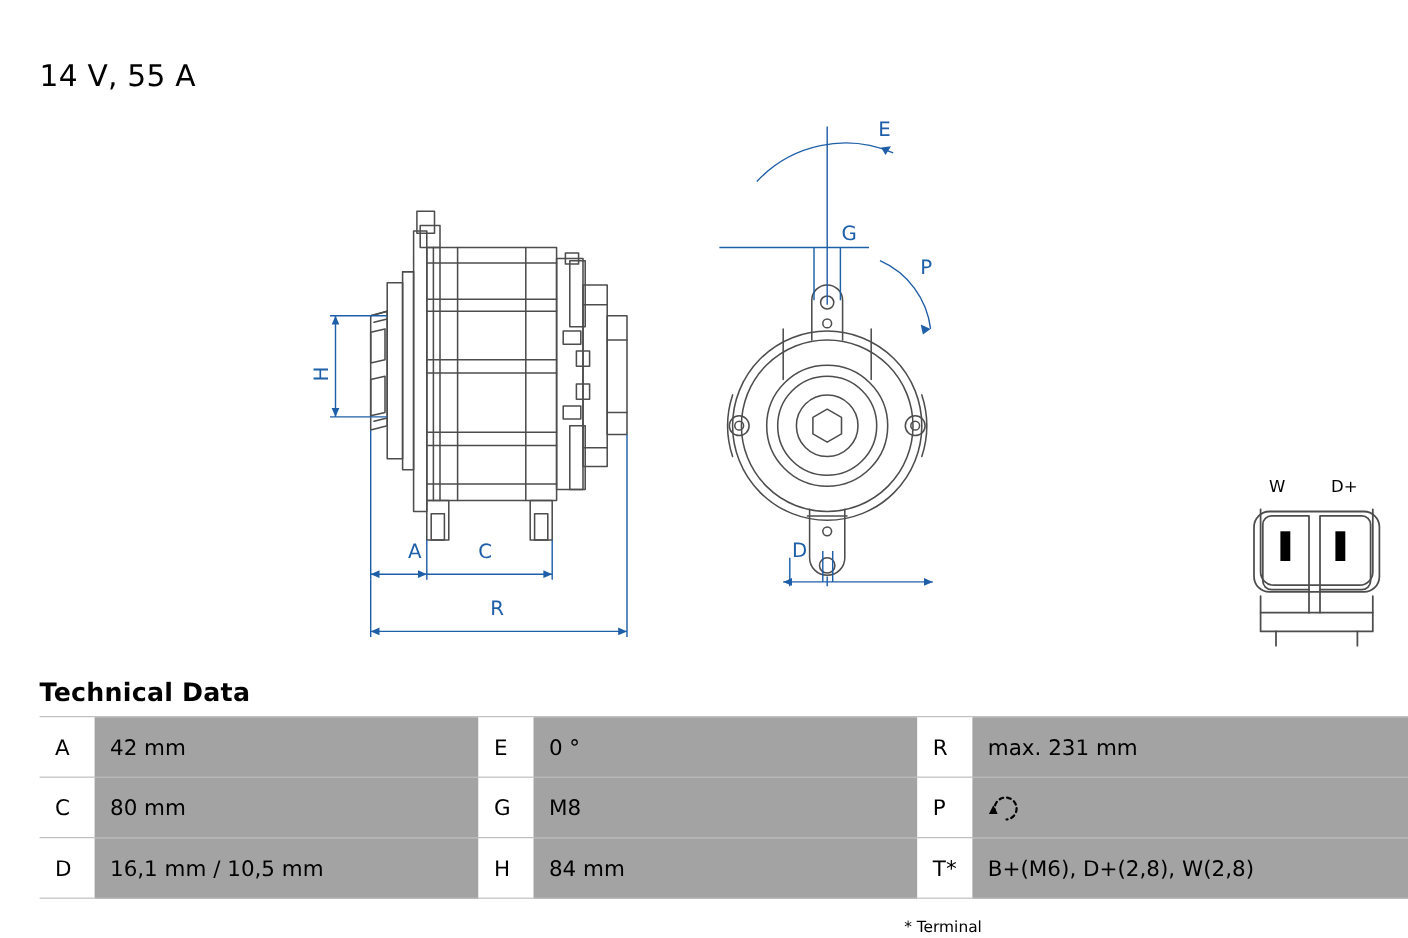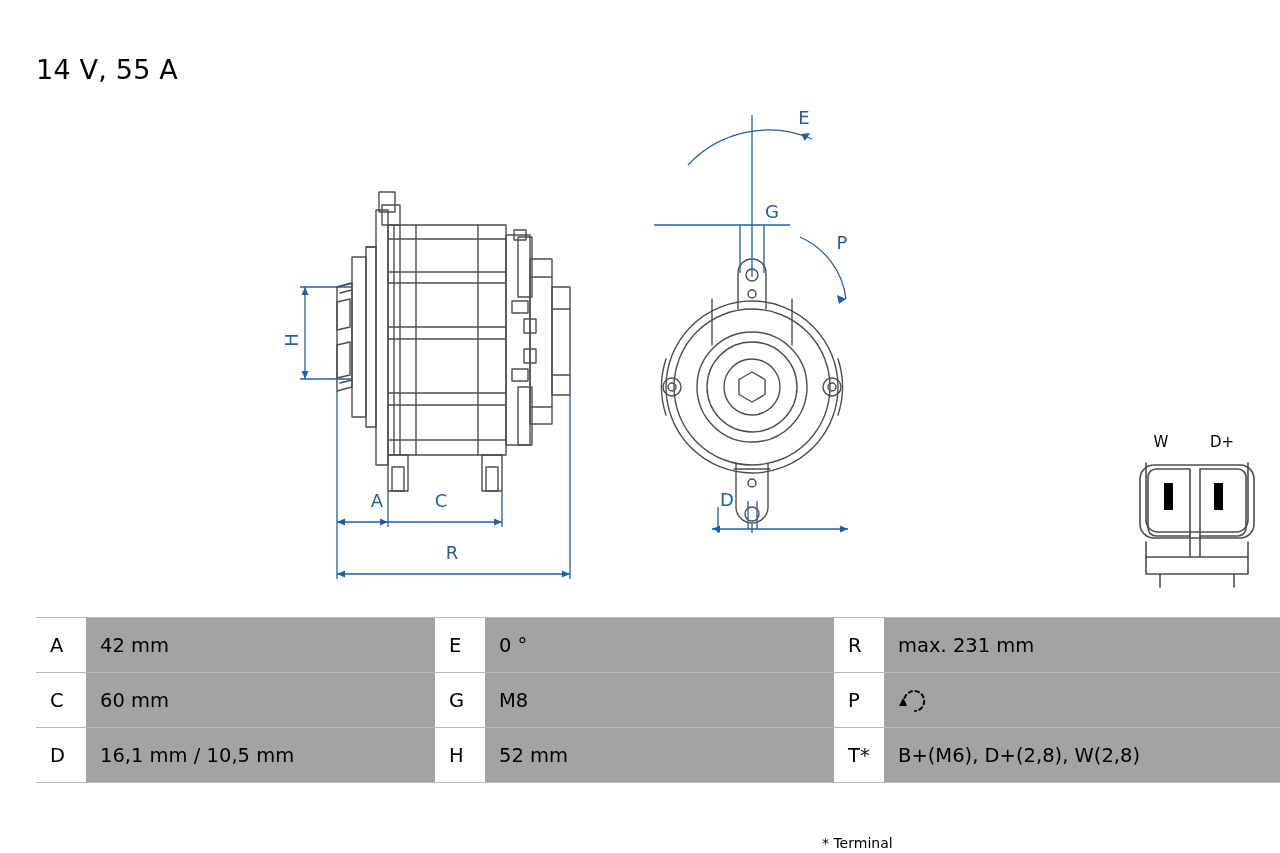"Technical Data" div.tech-title { html: none -> <div>Technical Data</div> }
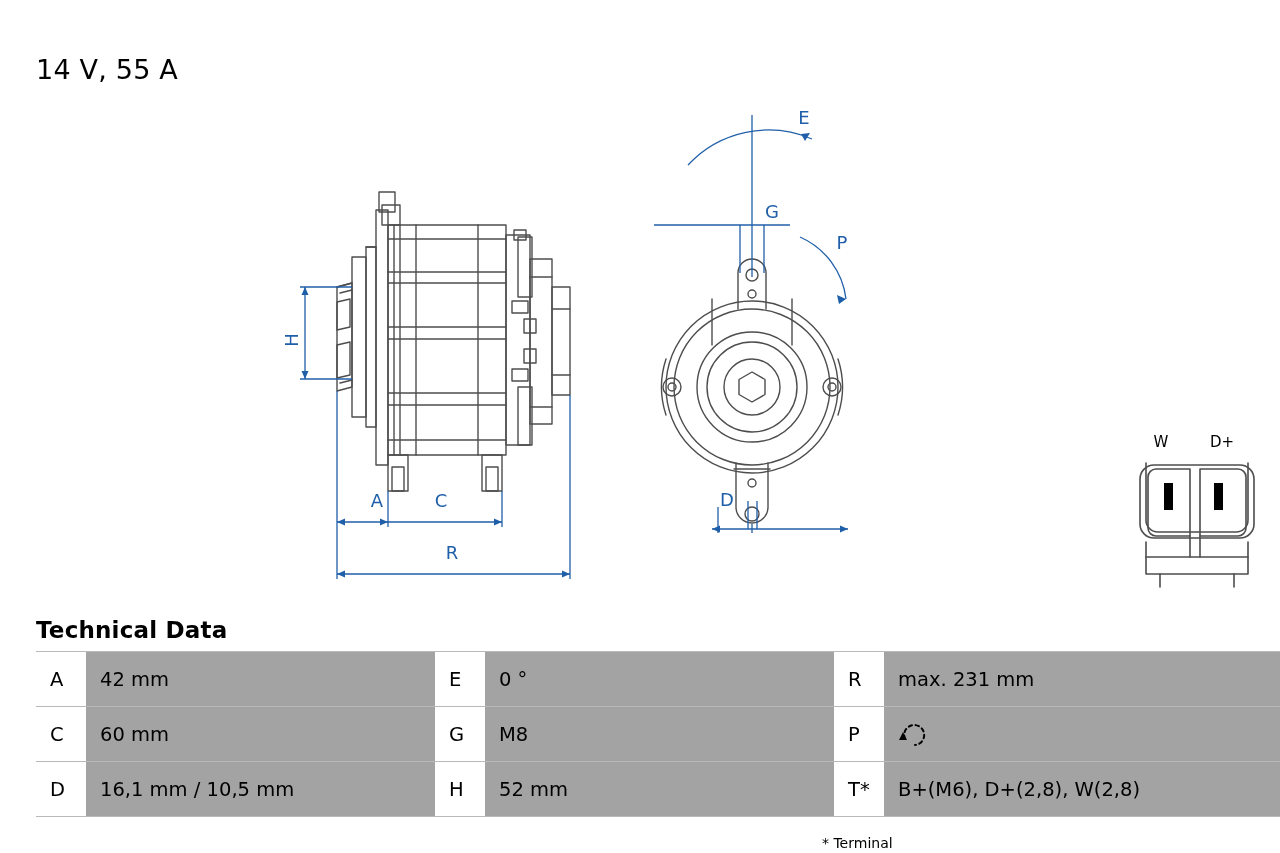"60 mm" td.val { text: 60 -> 80 }
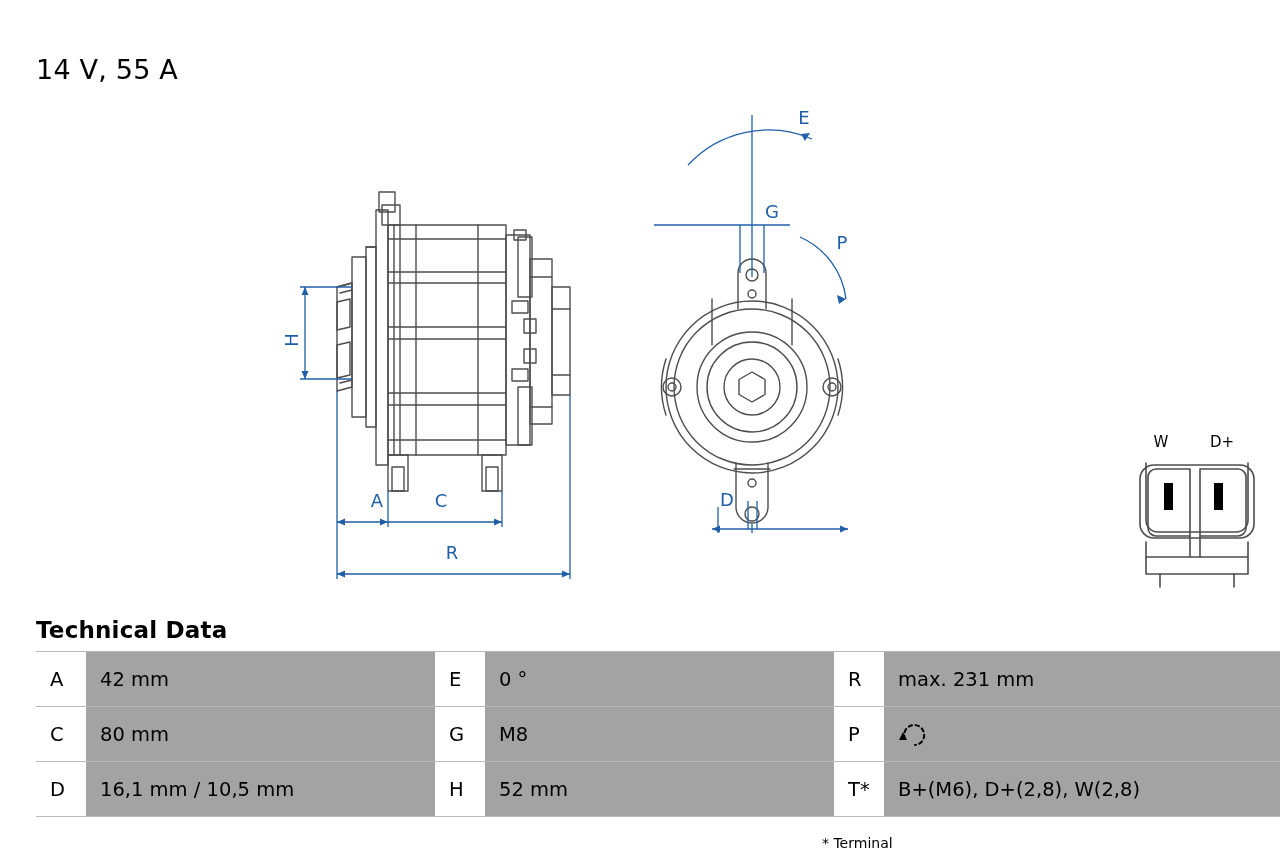"52 mm" td.val { text: 52 -> 84 }
